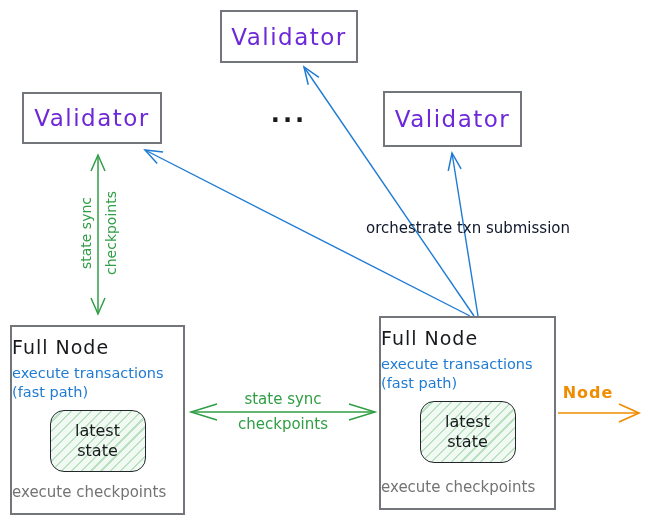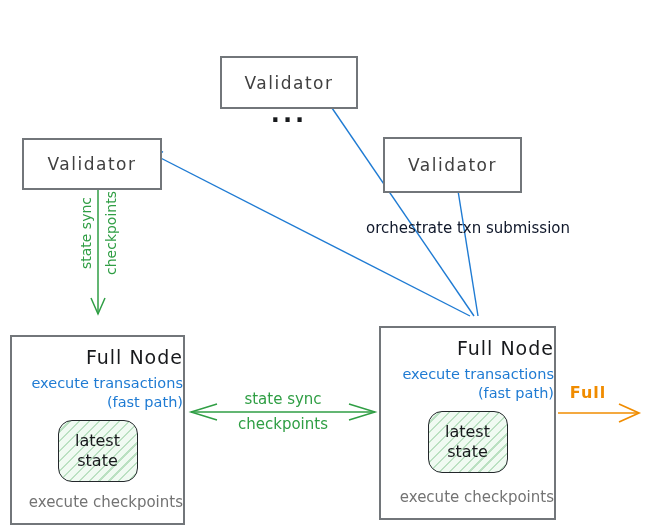"Validator" .validator { color: #404040 -> #6d28d9; font-size: 17px -> 23px; margin-top: 46px -> none }
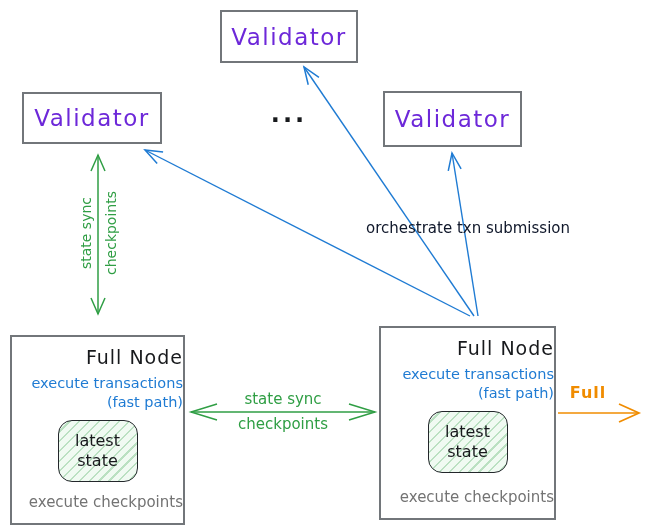"Full Node" .fullnode { margin-top: 10px -> none; text-align: right -> left }
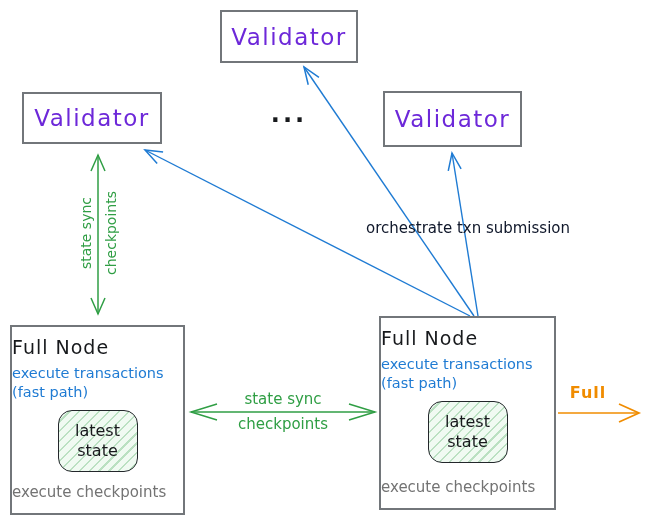"Full" div.lbl { text: Full -> Node }
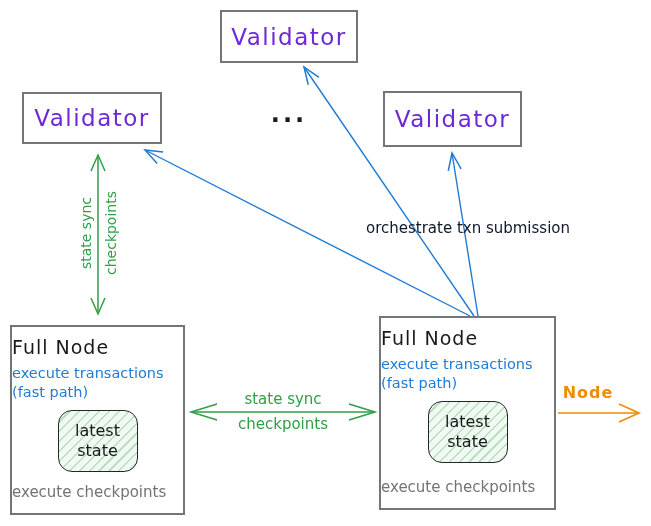"latest" .state-box { width: 80px -> 96px }
